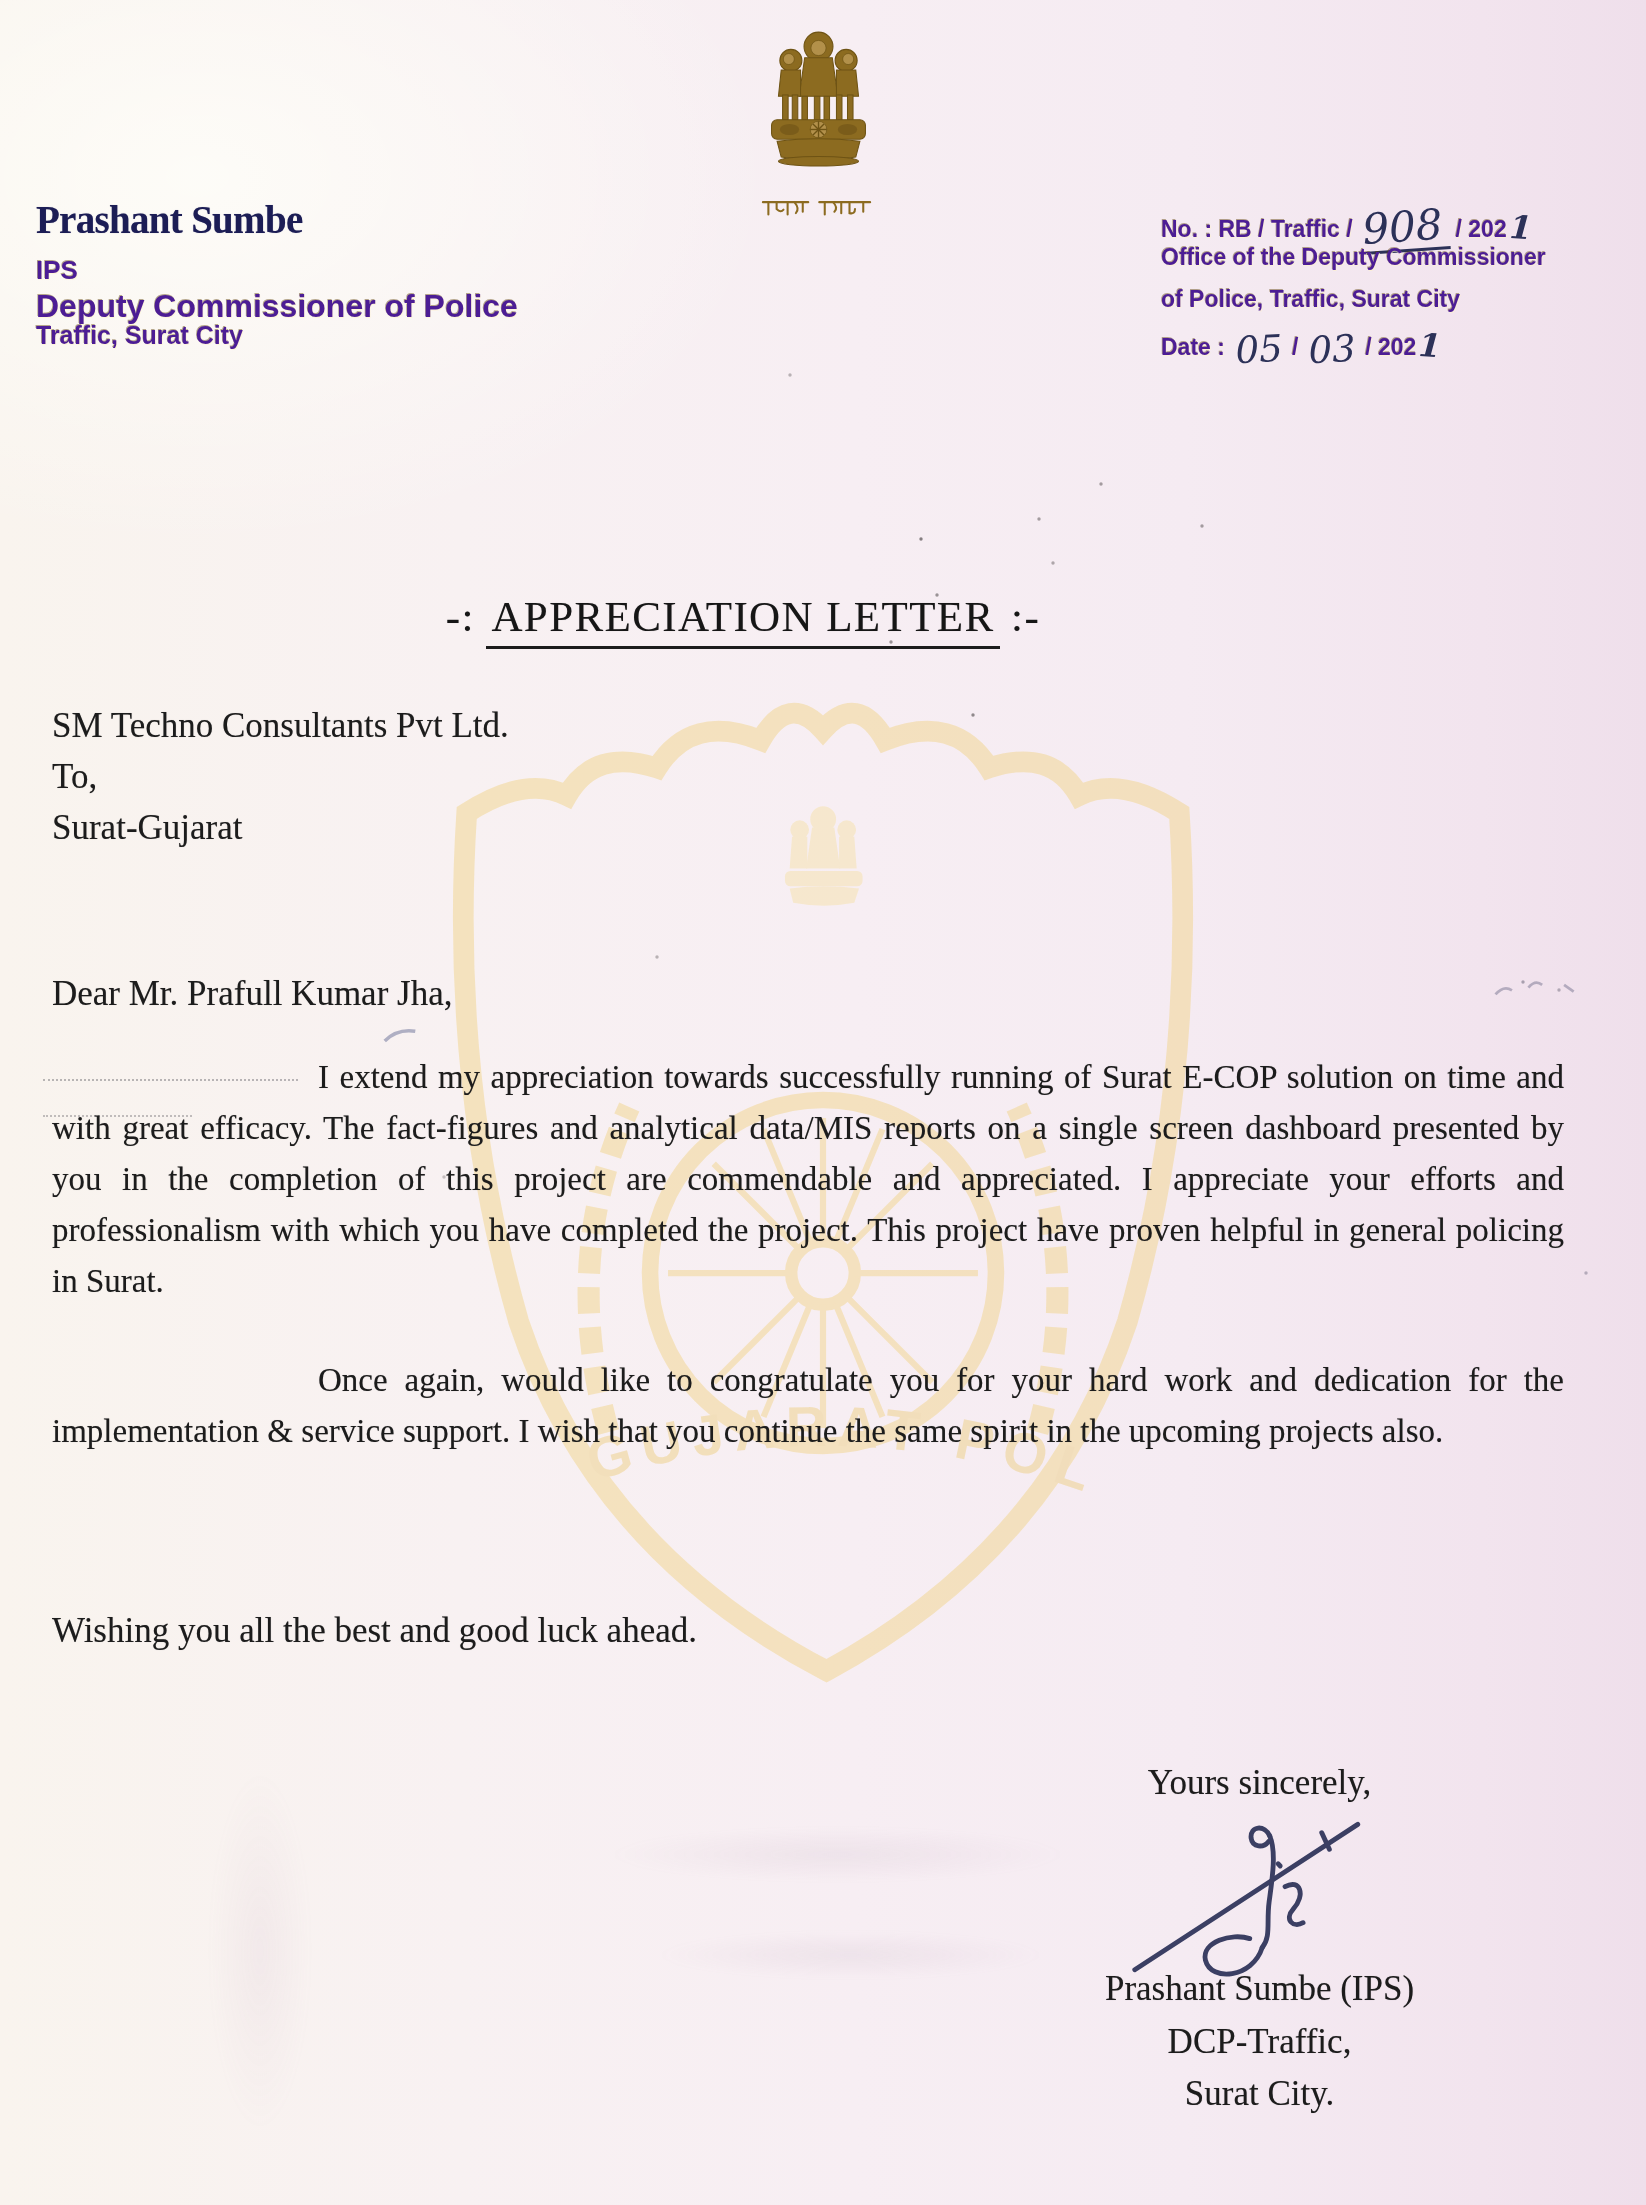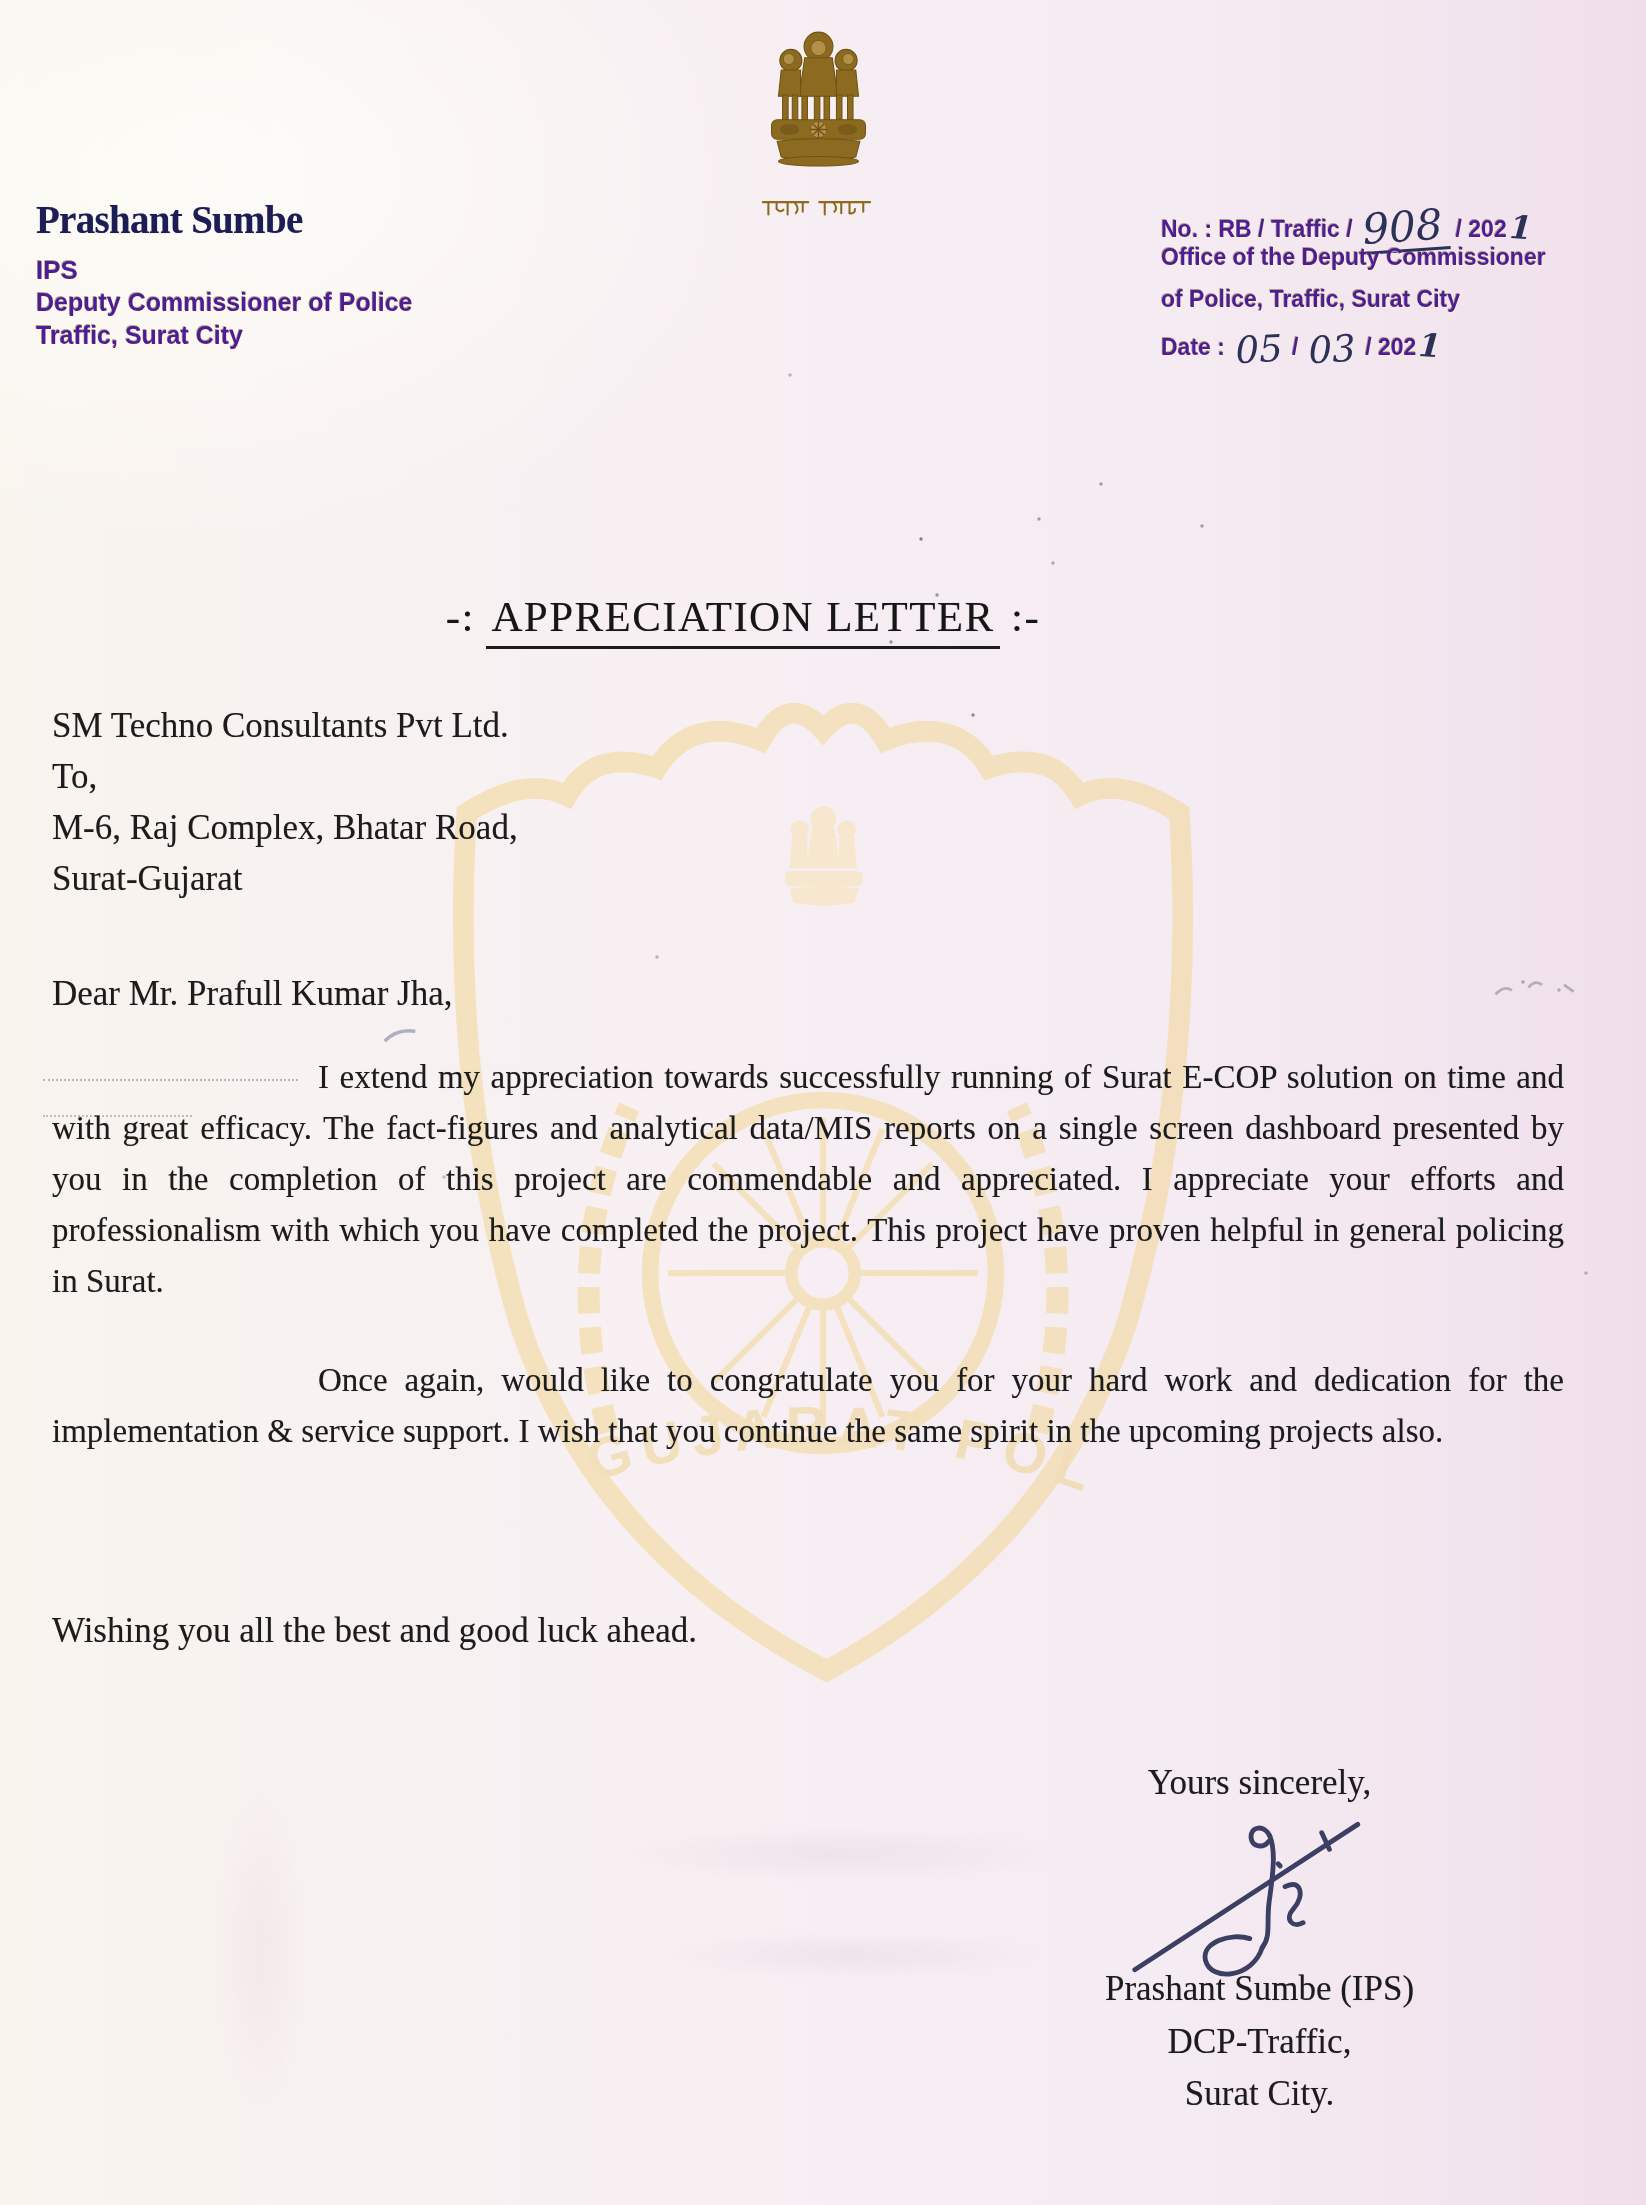"Deputy Commissioner of Police" .officer-t1 { font-size: 25px -> 32px }
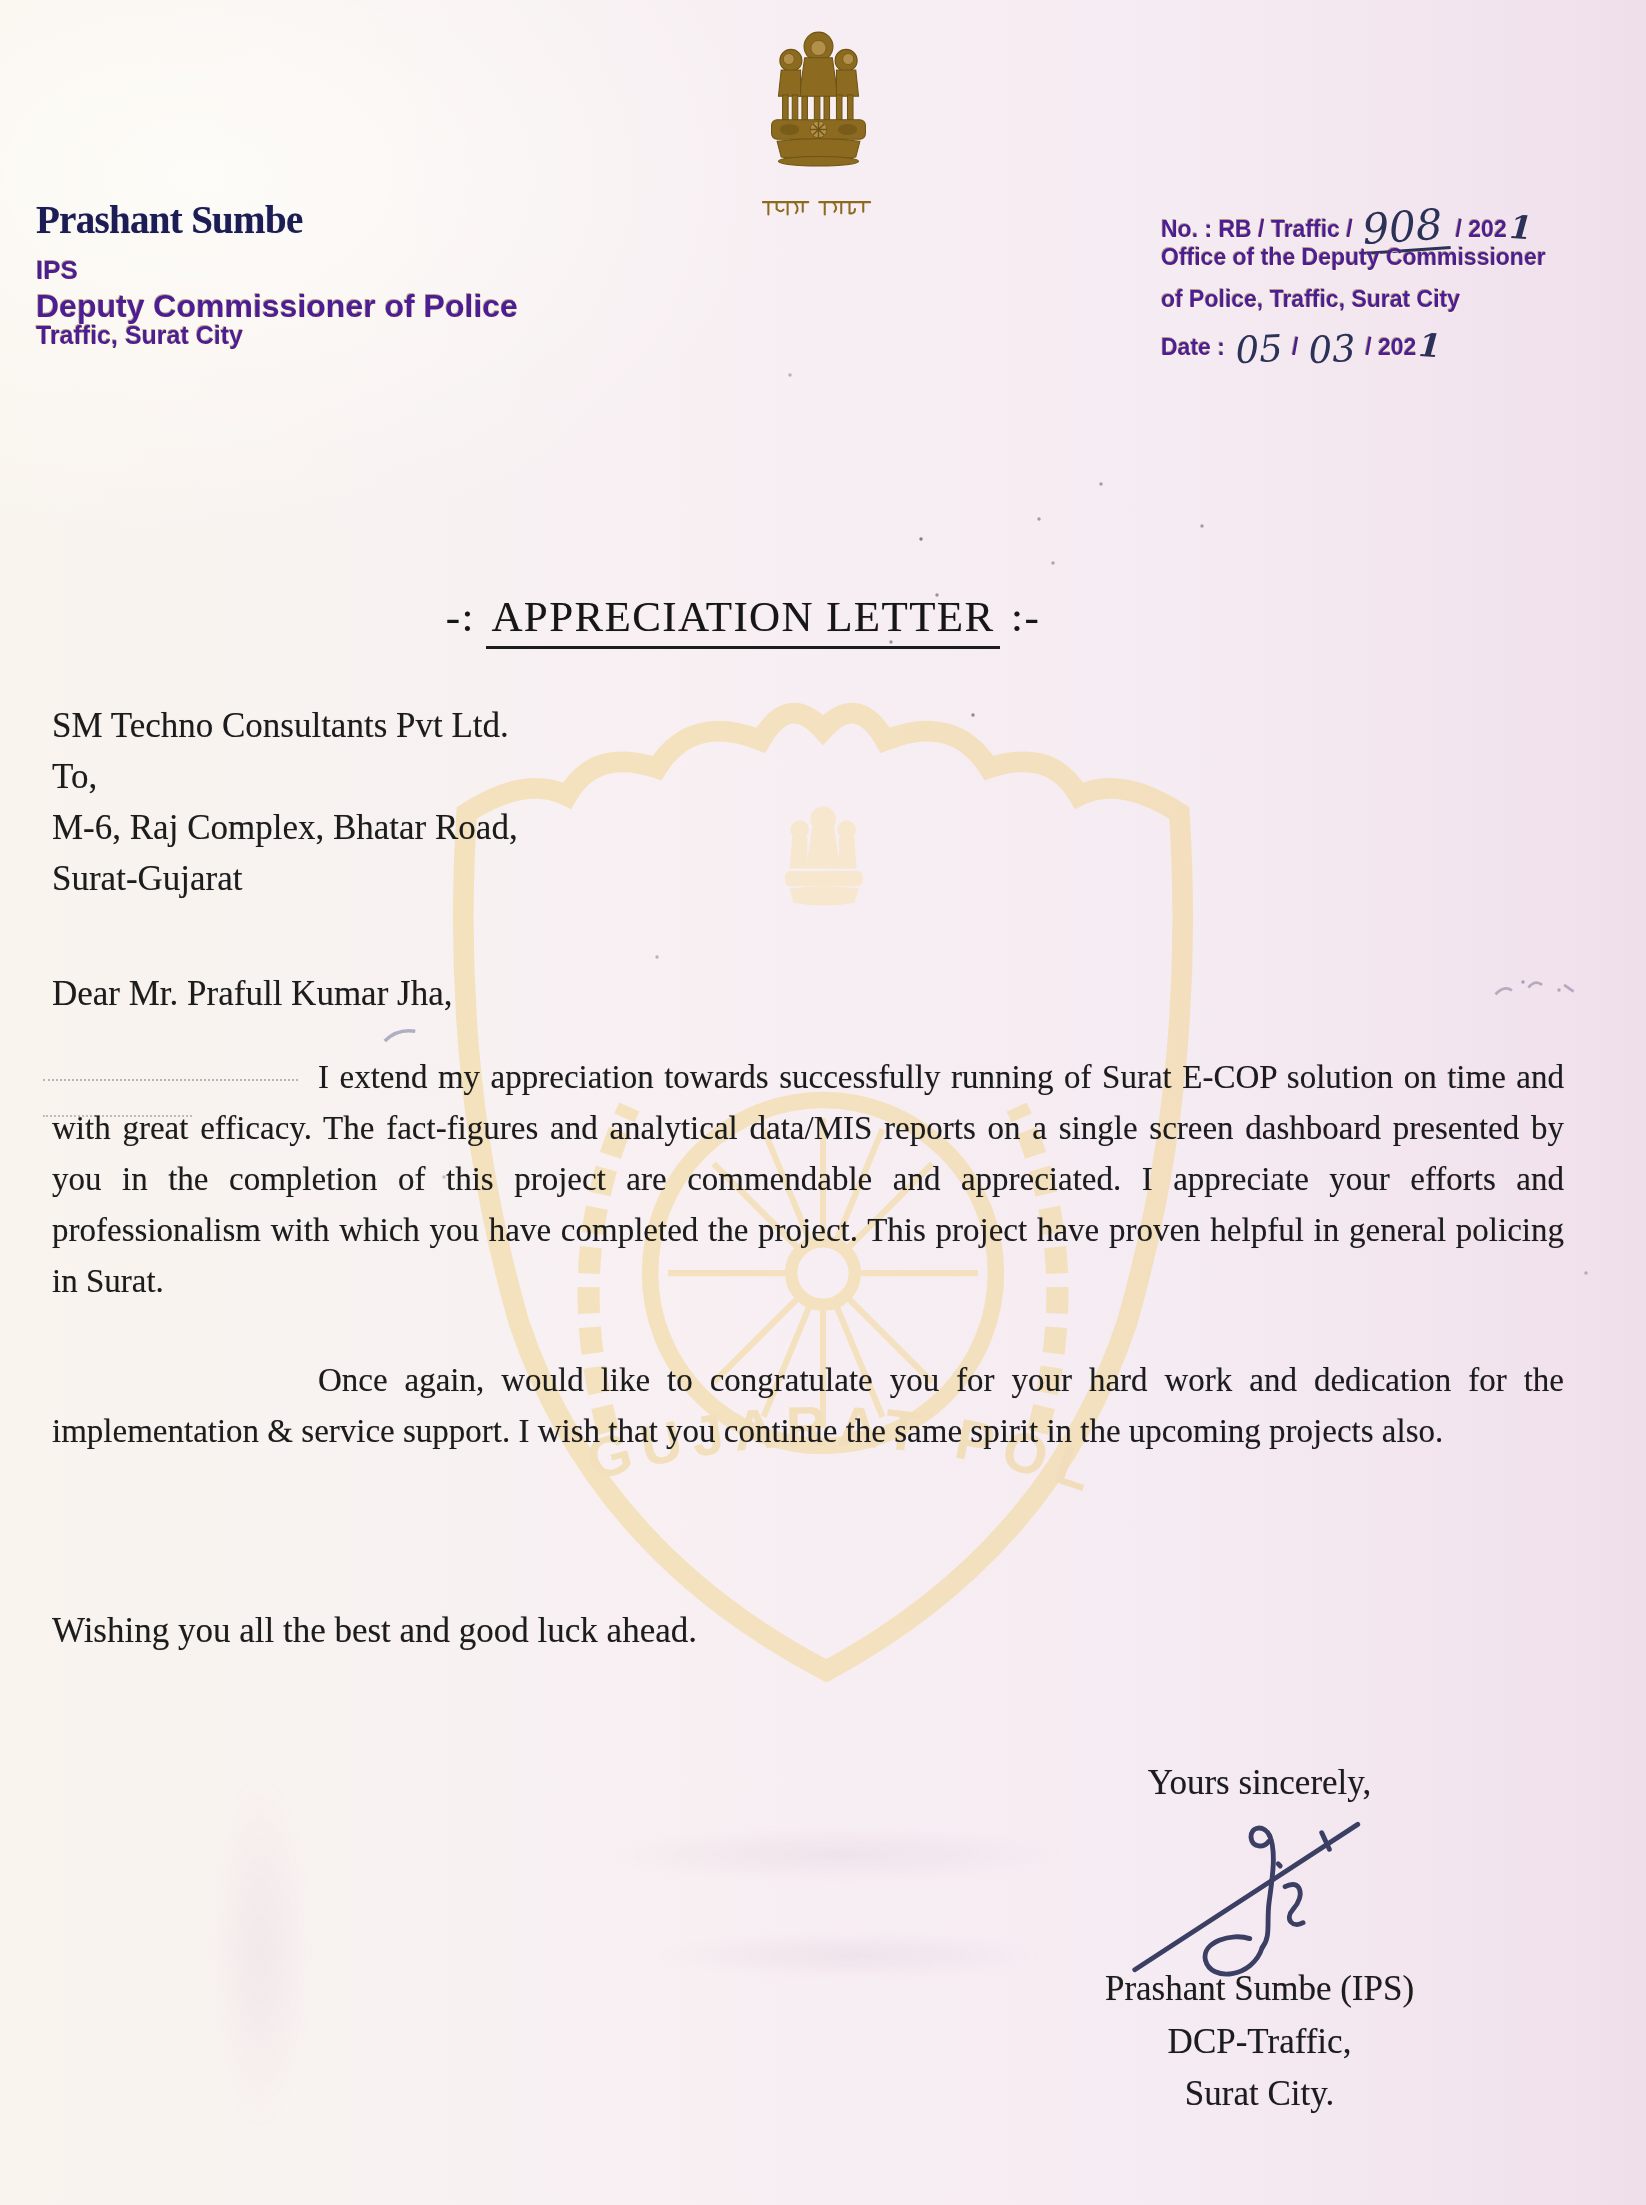"M-6, Raj Complex, Bhatar Road," div { html: <div>M-6, Raj Complex, Bhatar Road,</div> -> none }
